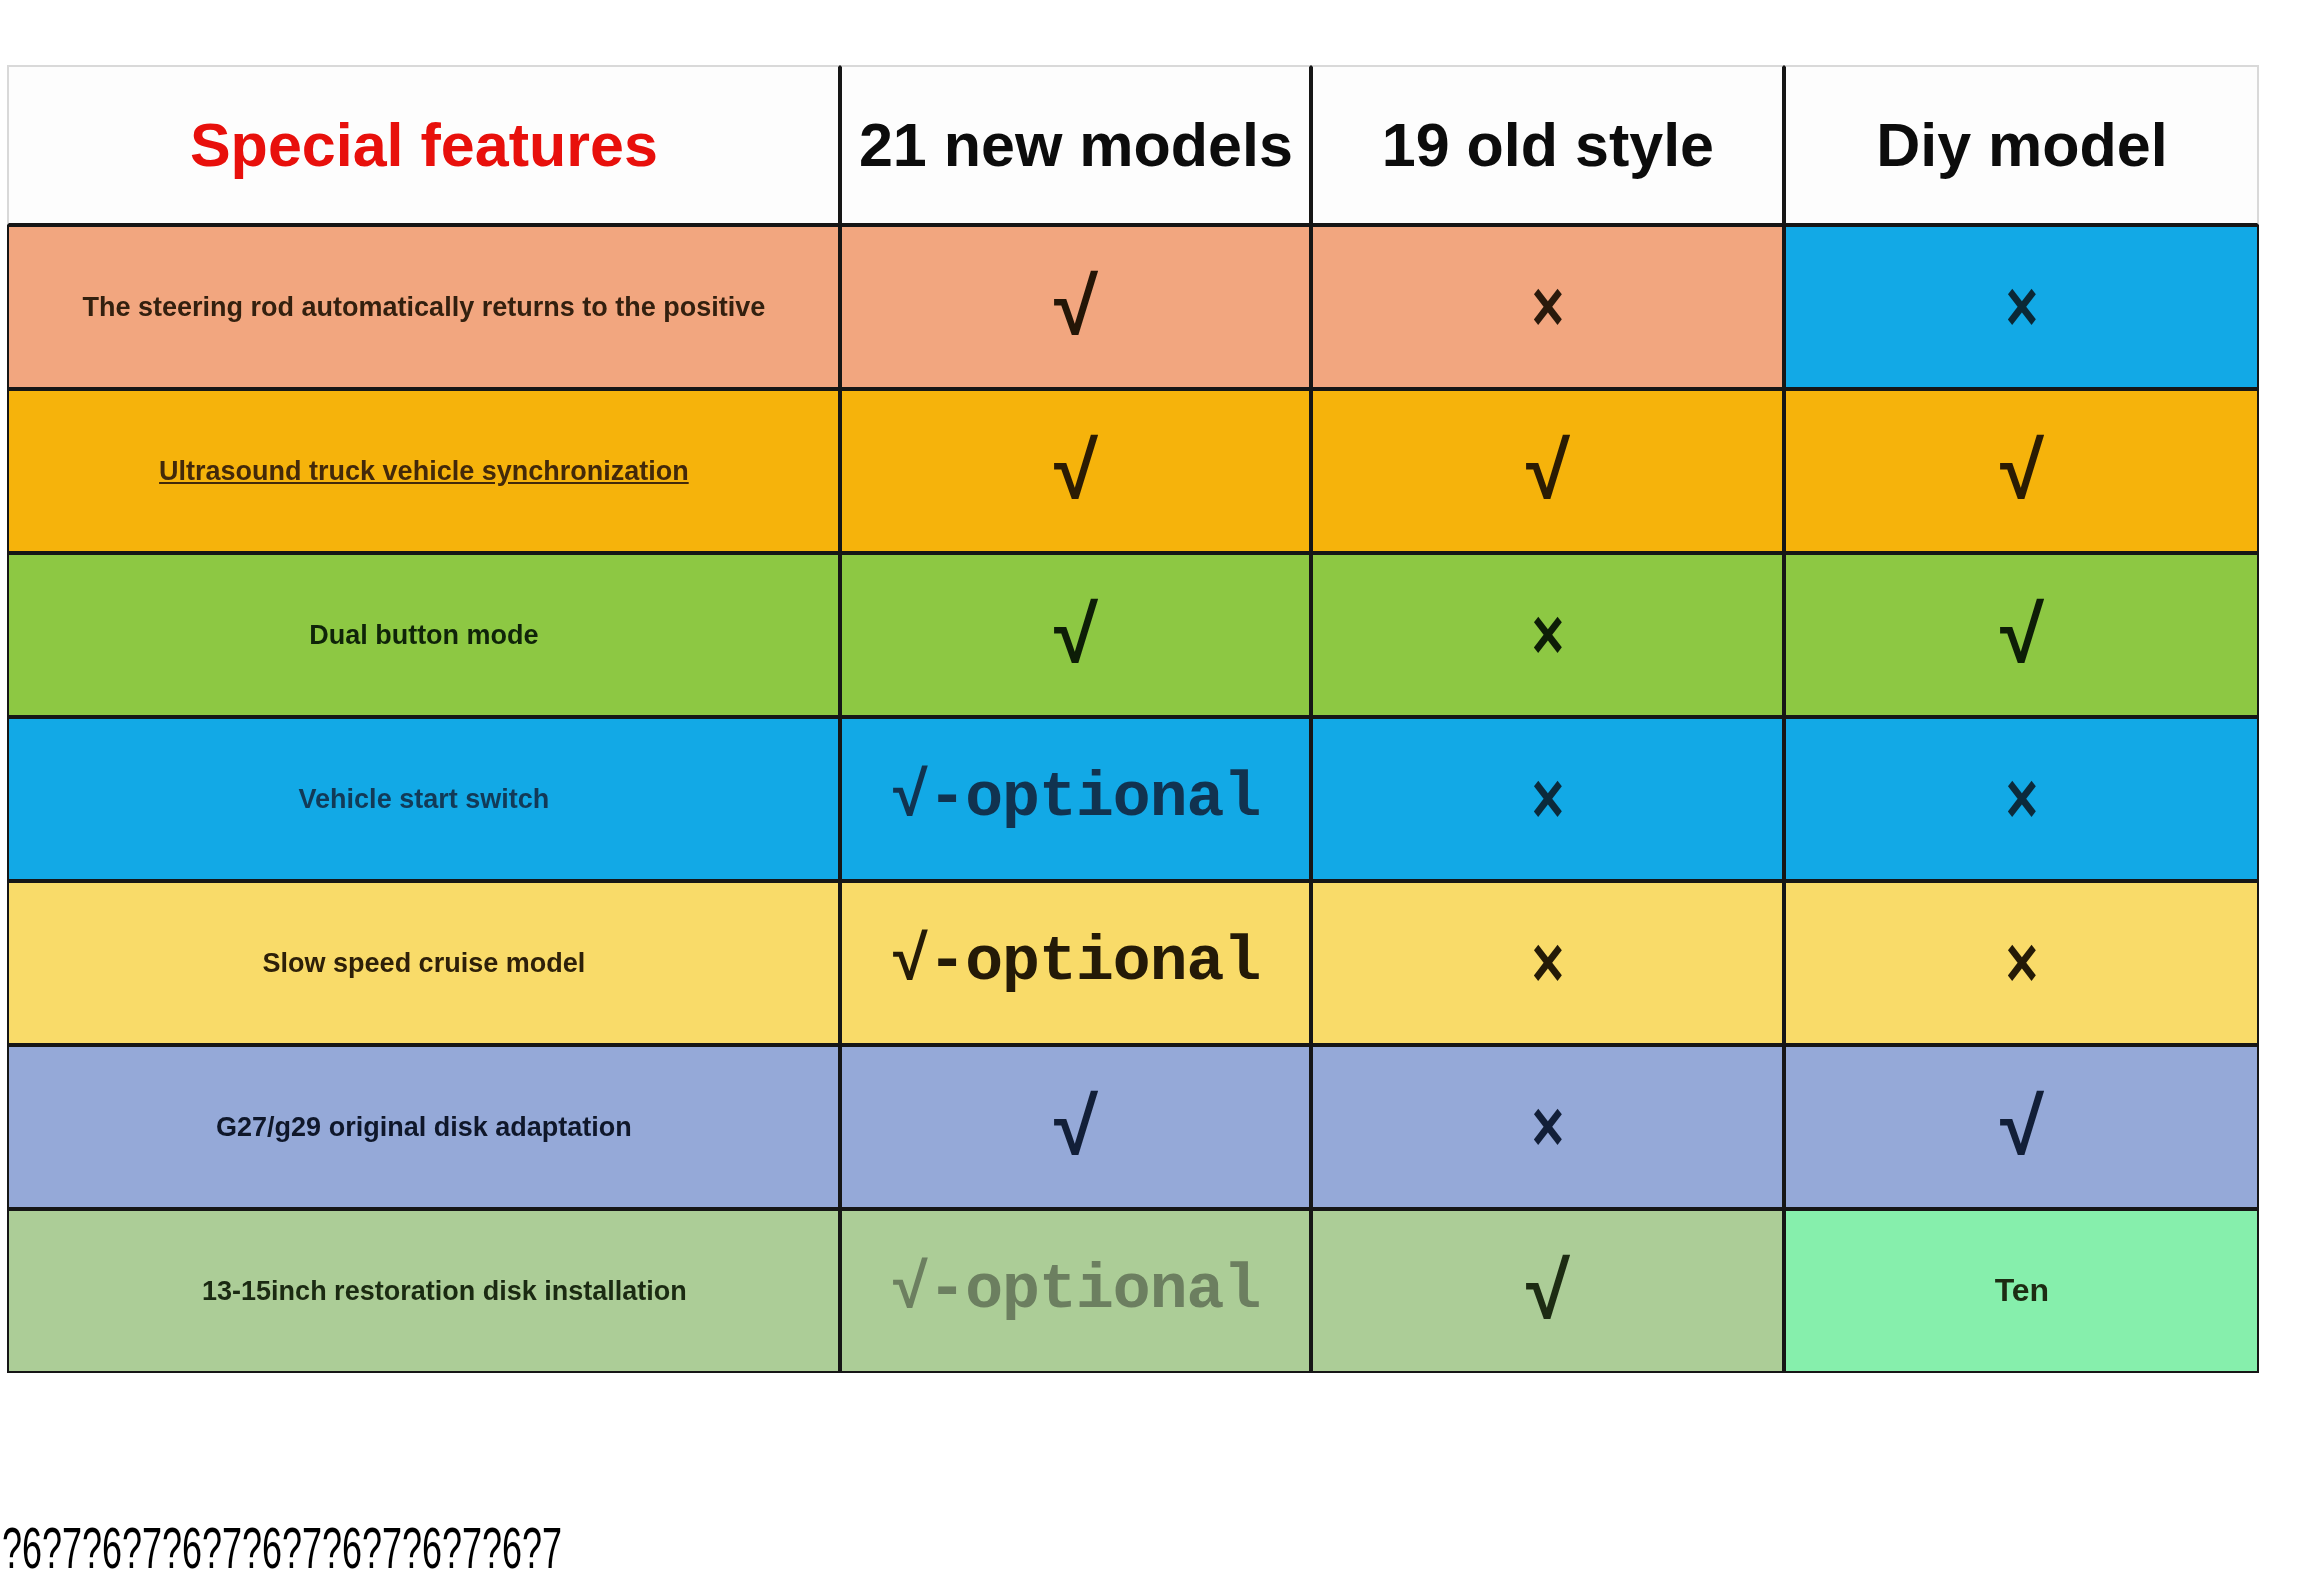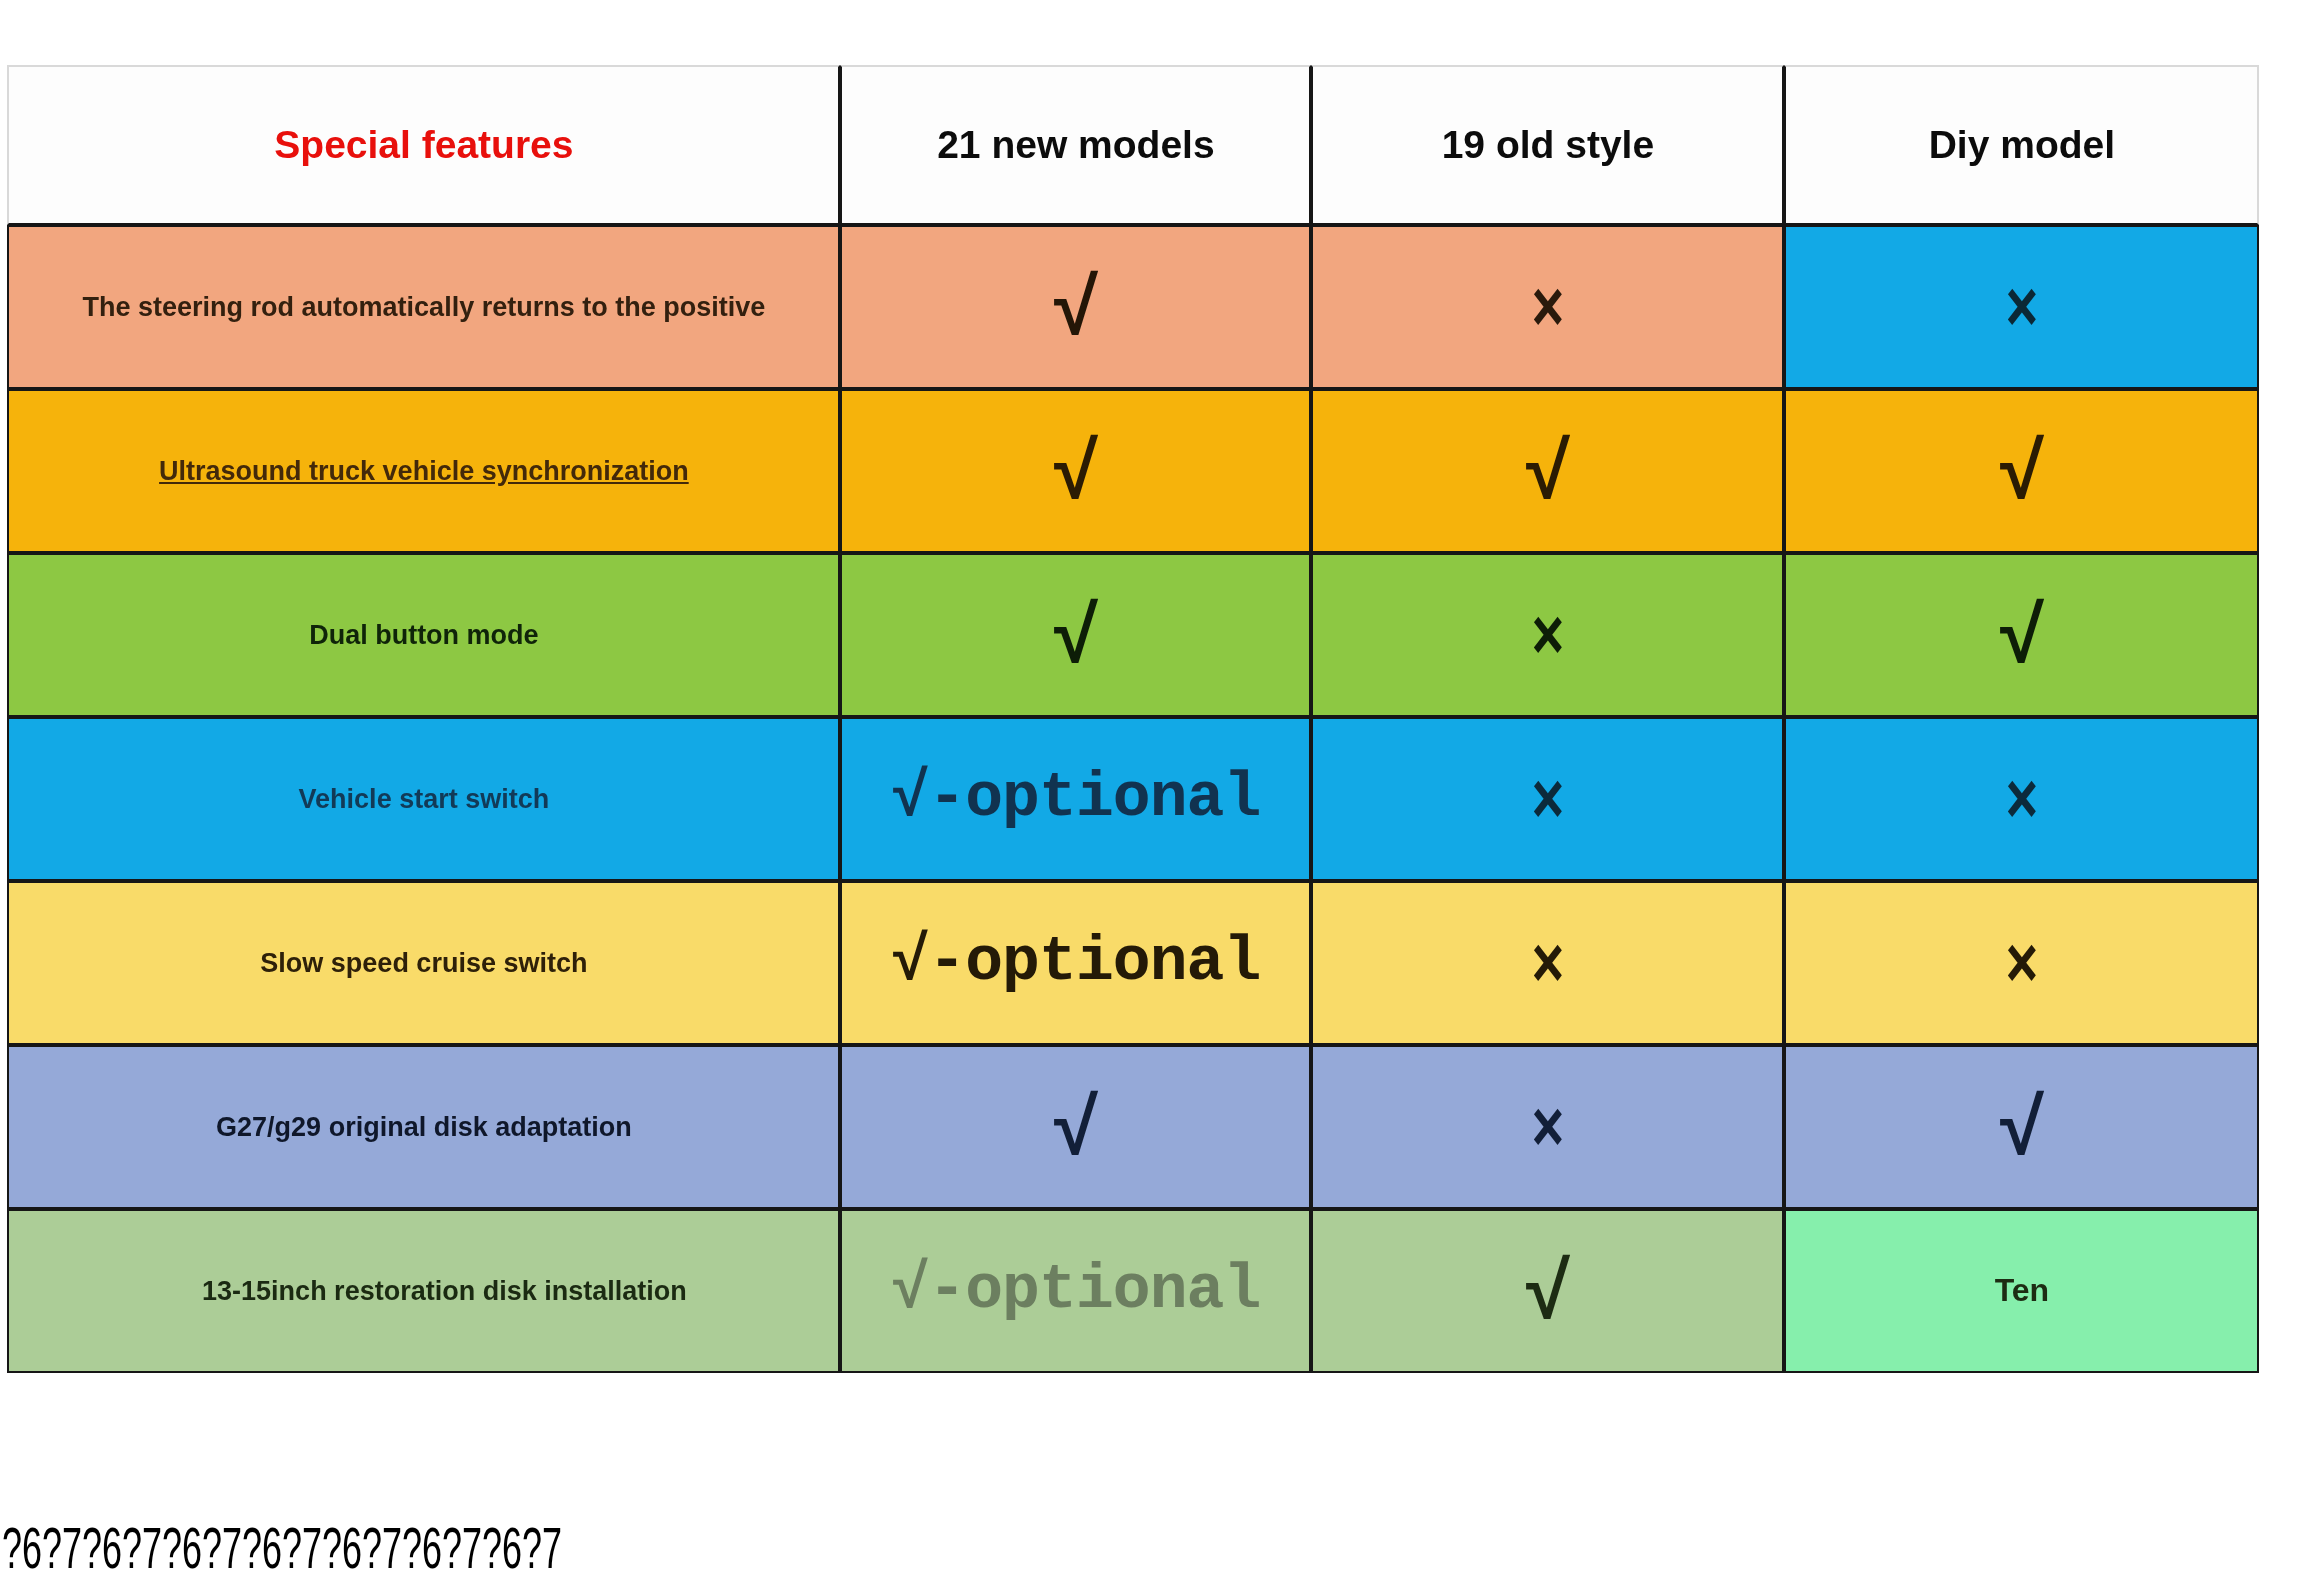"Special features" .header span { font-size: 39px -> 61px }
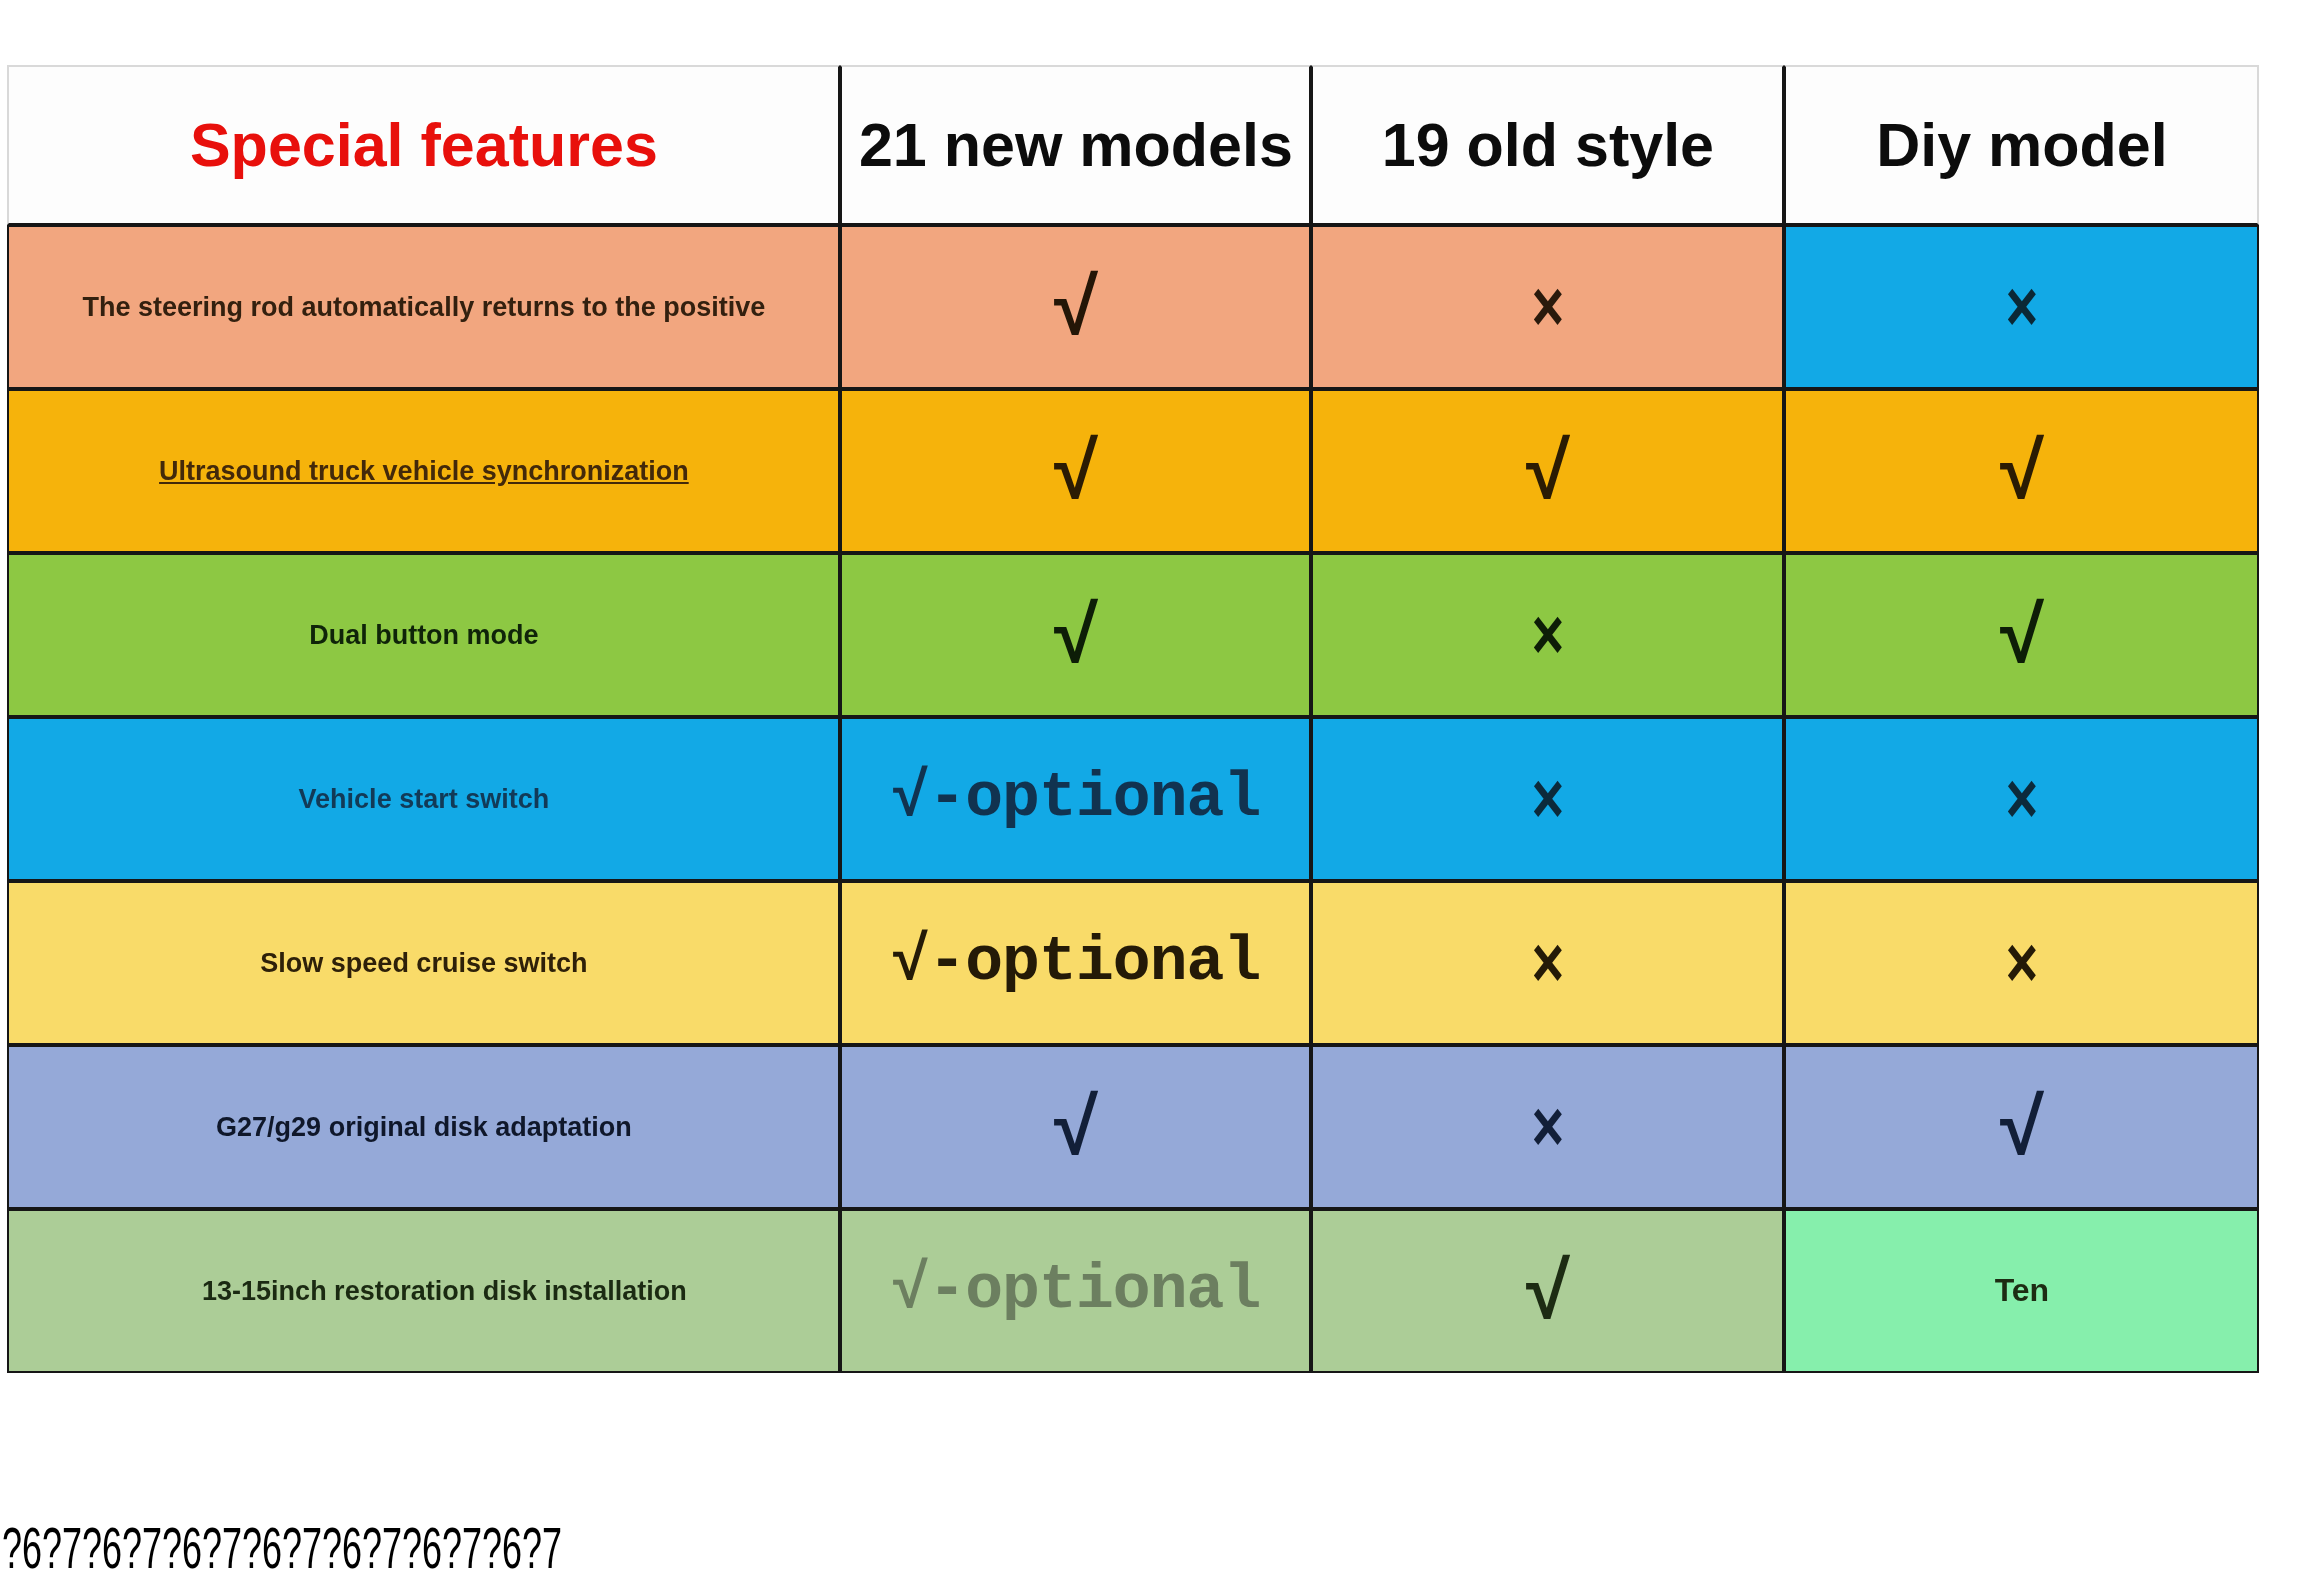"Slow speed cruise switch" span { text: switch -> model }
